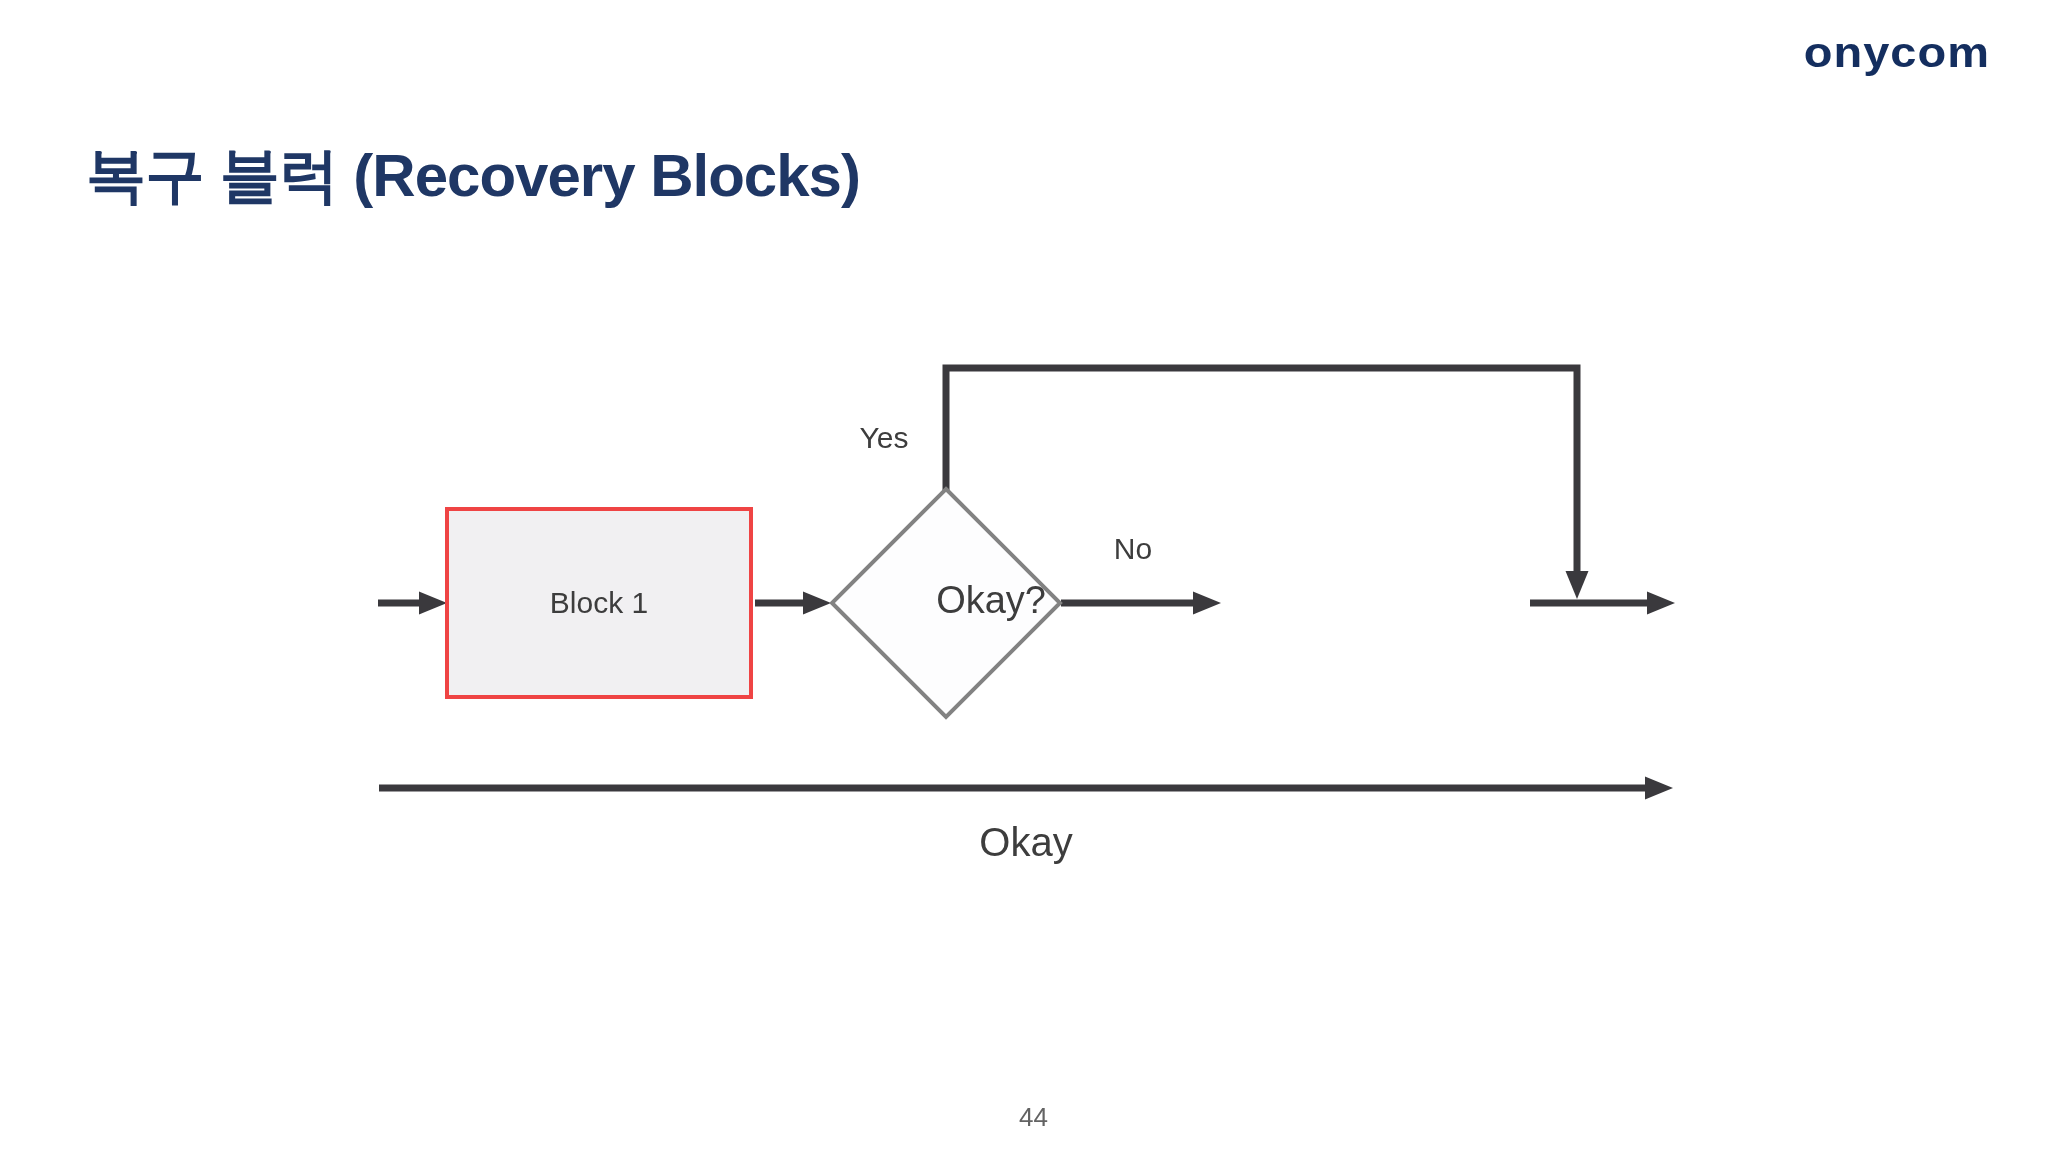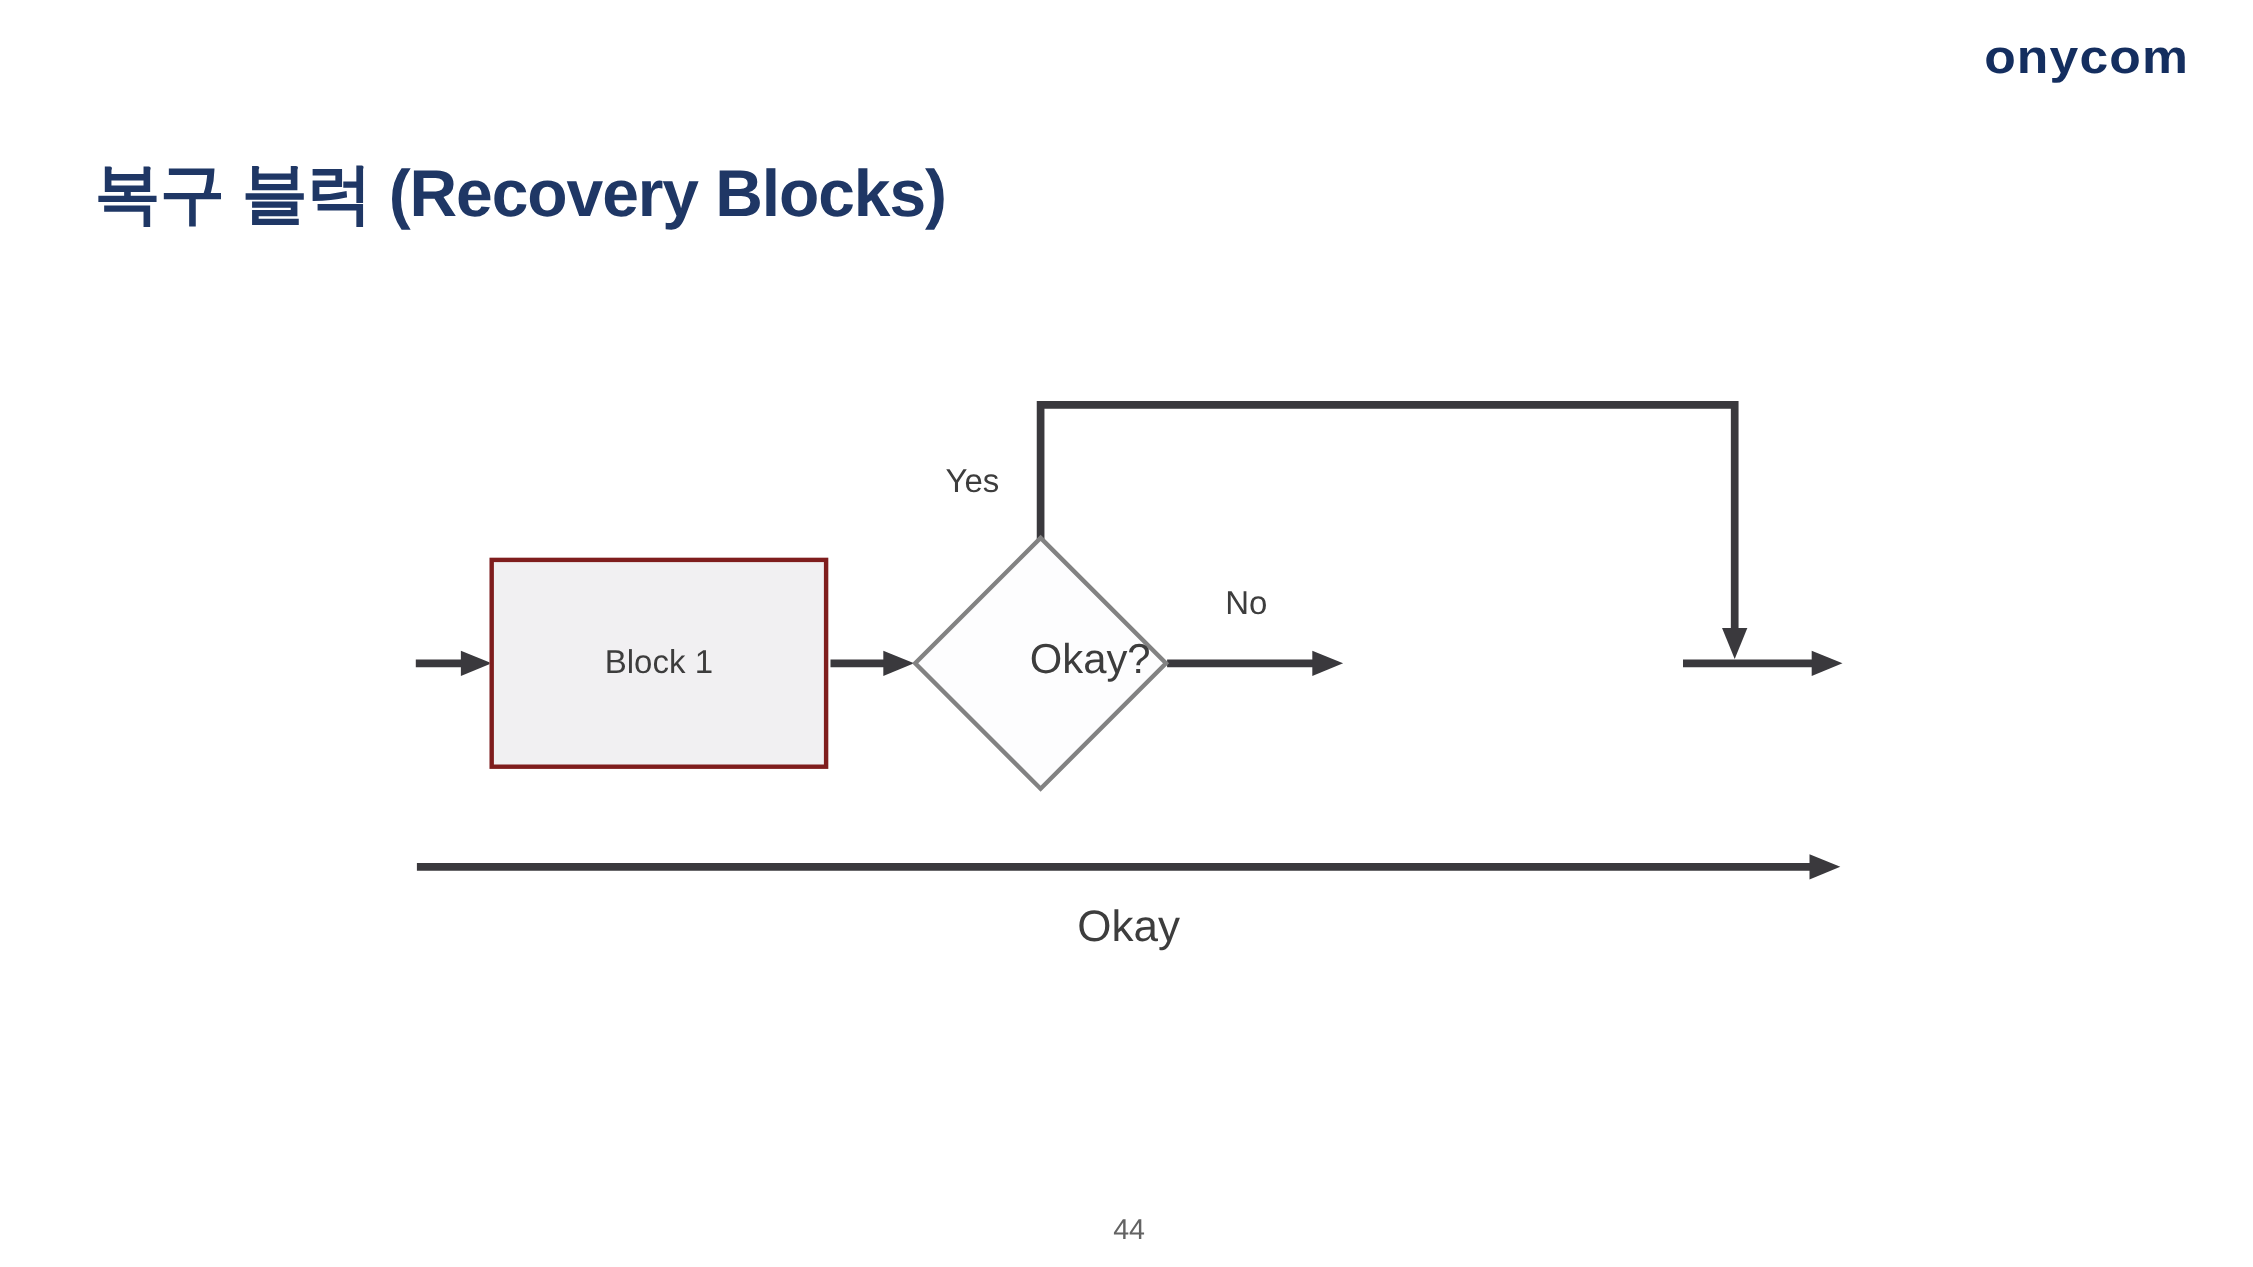"Block 1" .block { border: 4px solid #7f1d1d -> 4px solid #ef4444 }
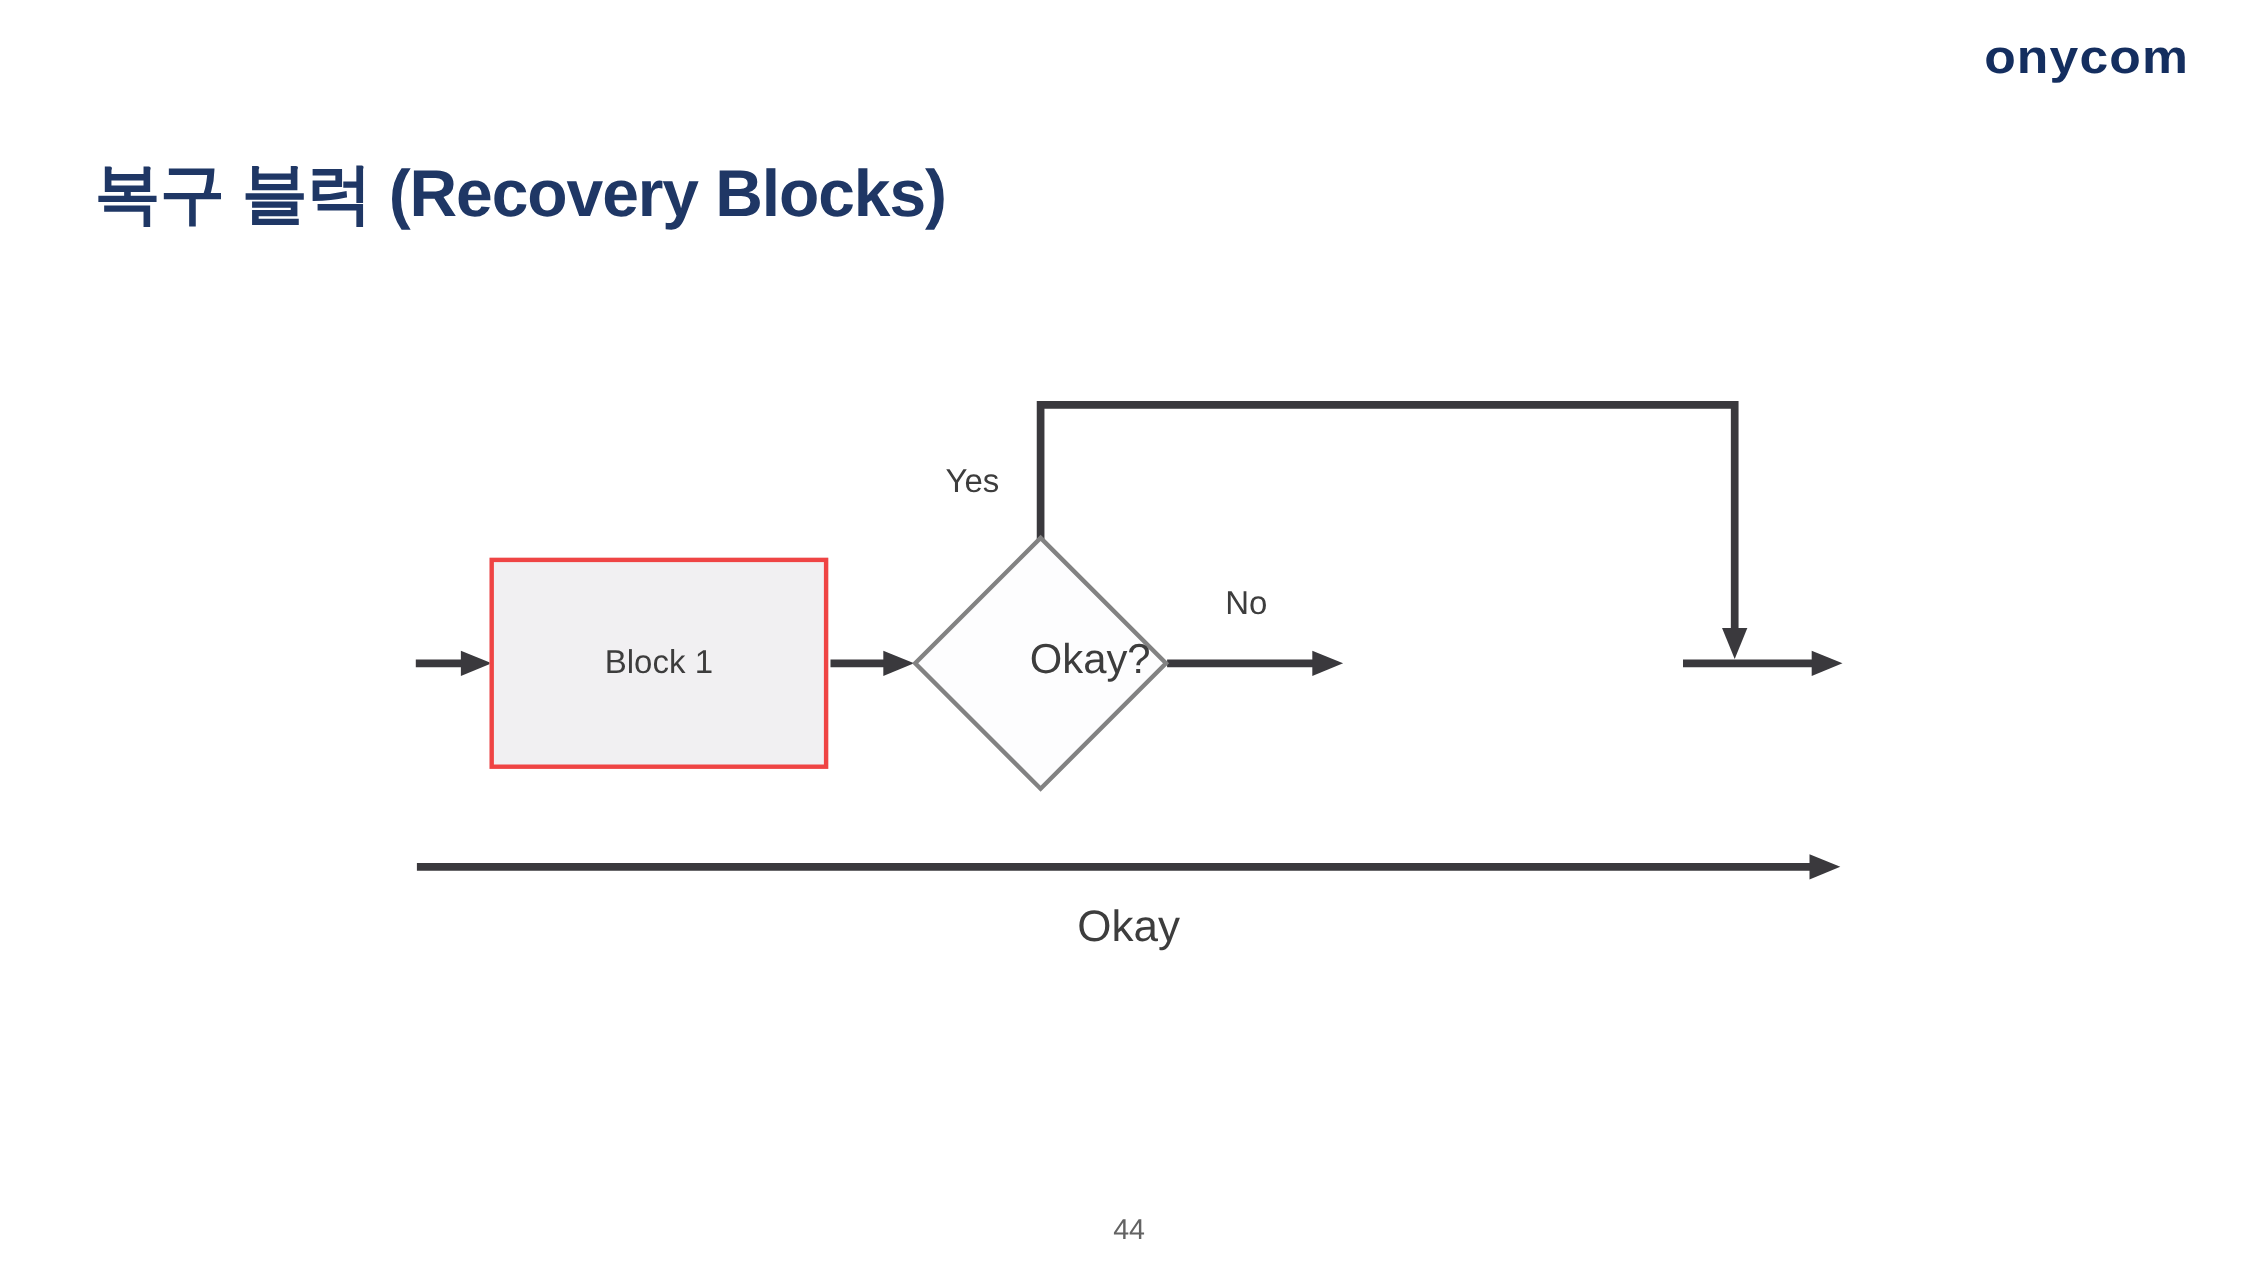"44" .page-number { left: 1012px -> 948px; text-align: left -> right }
